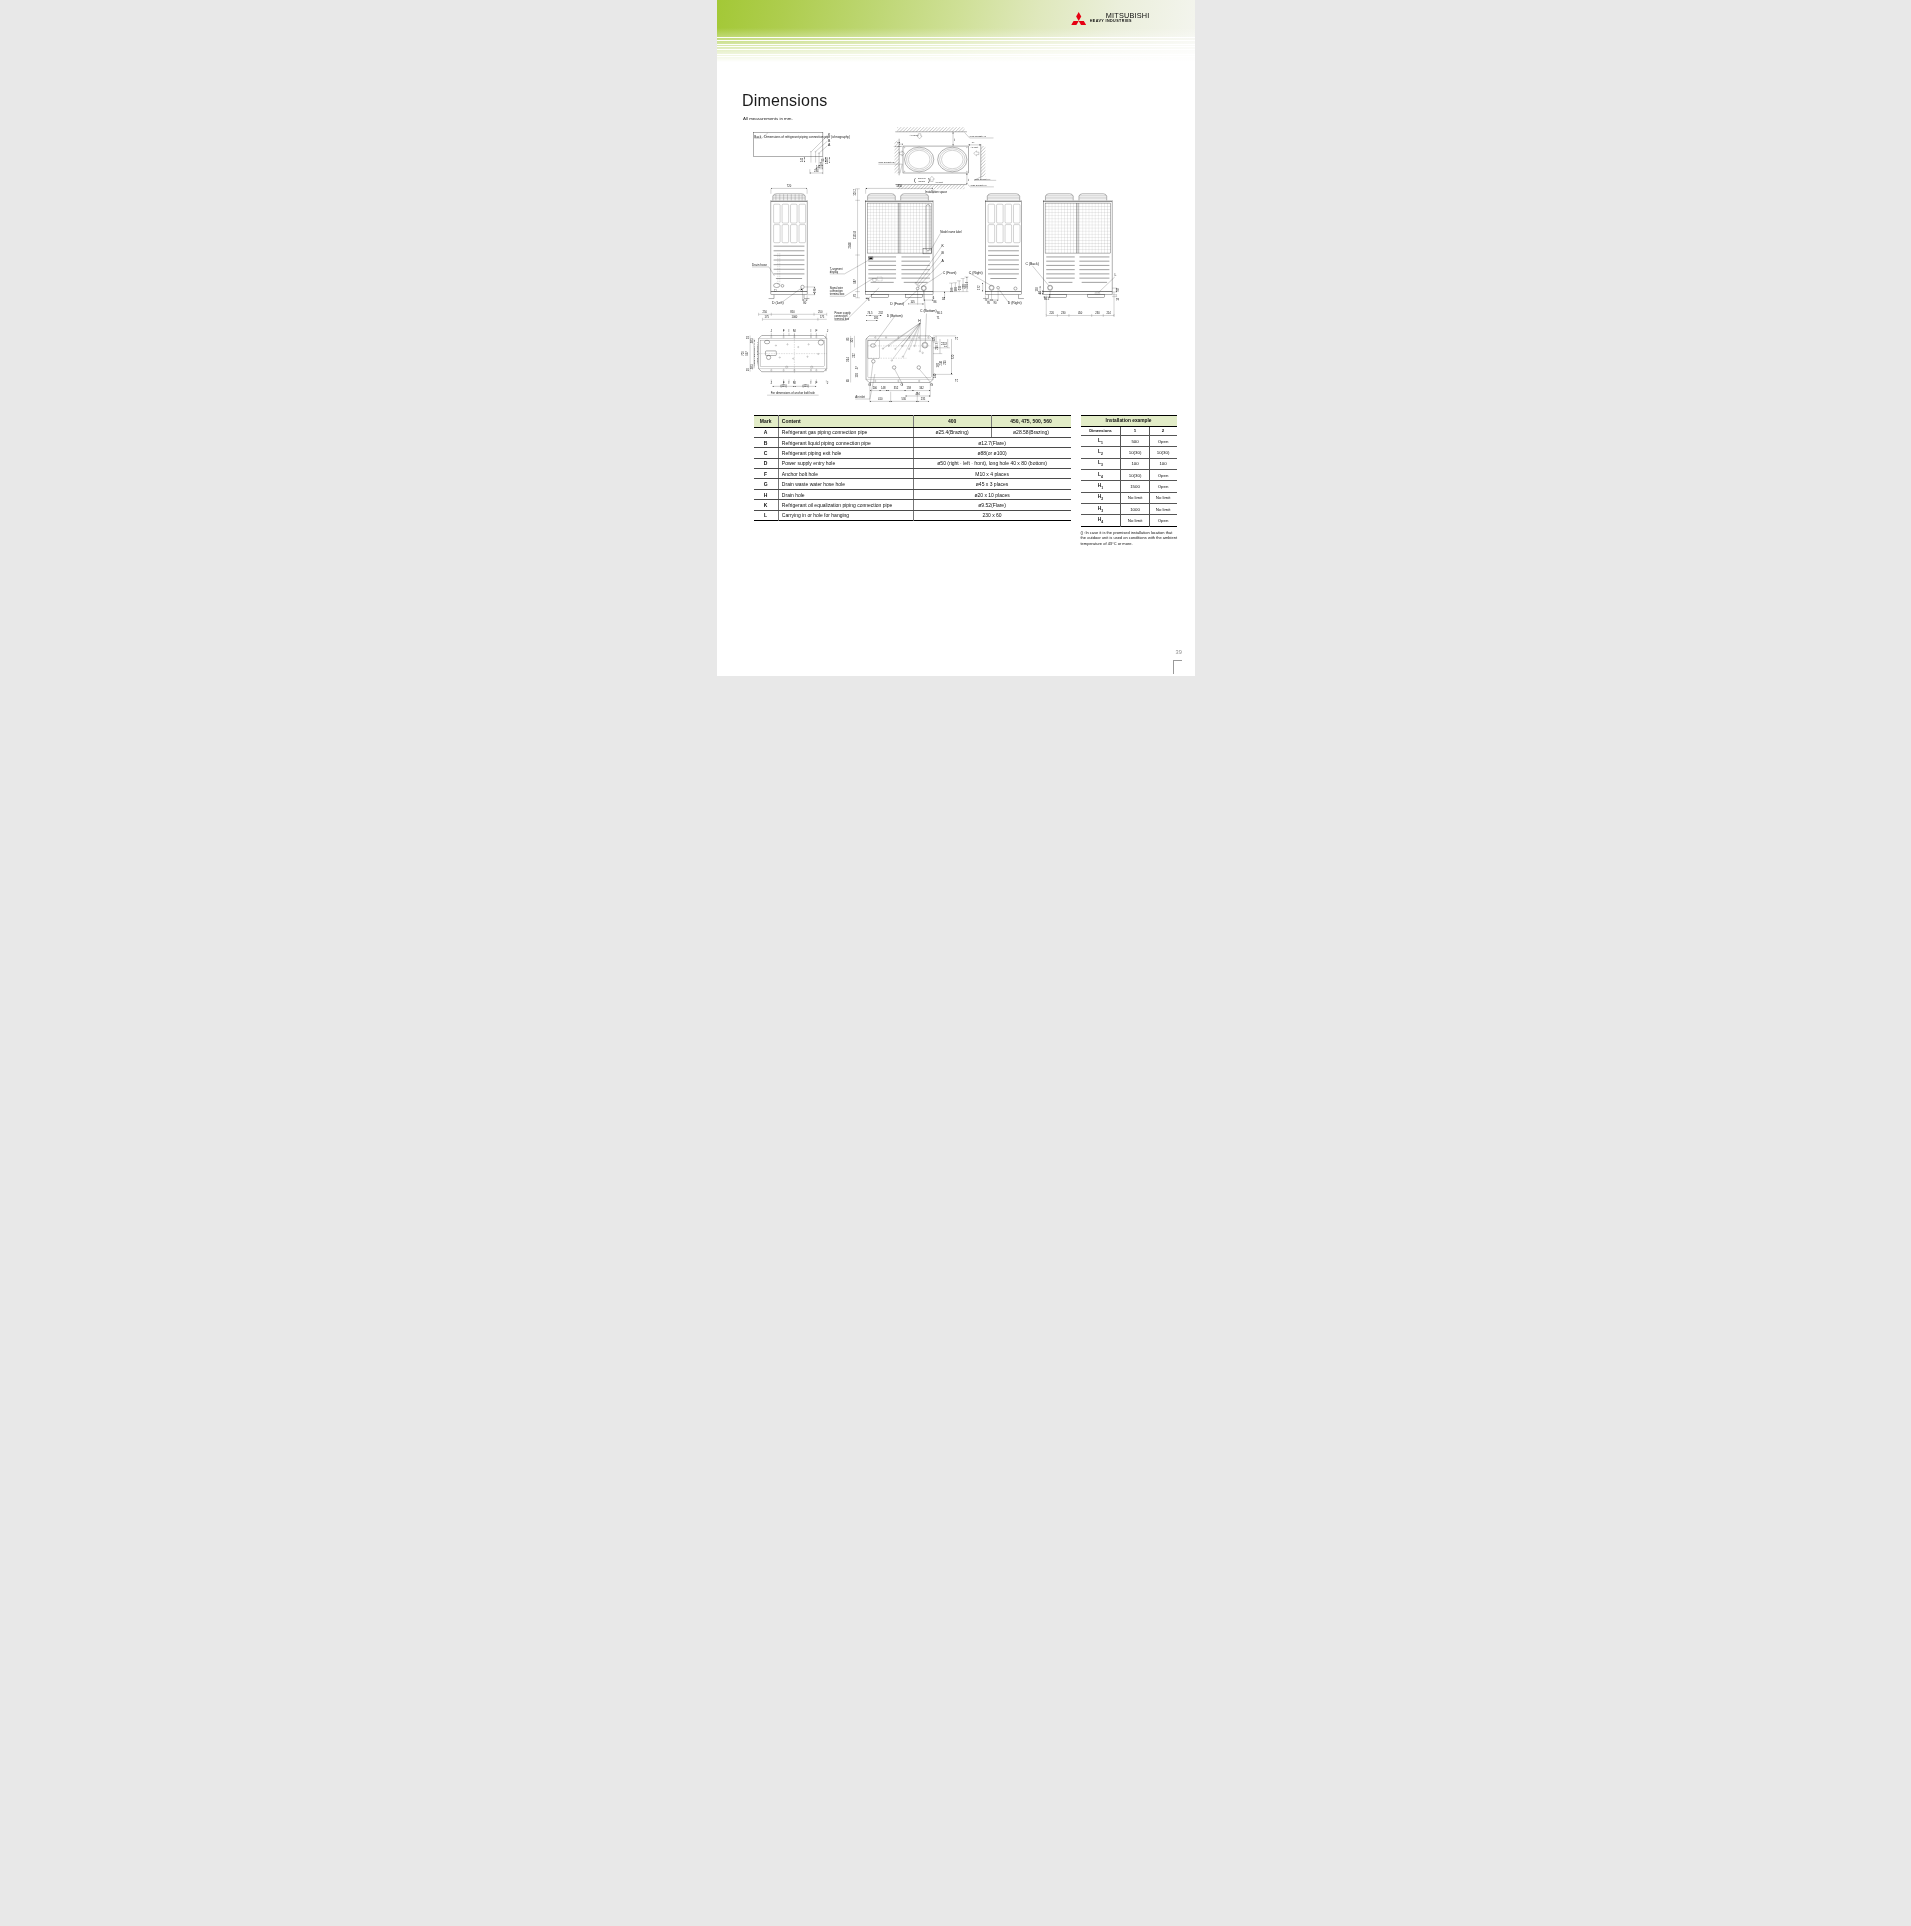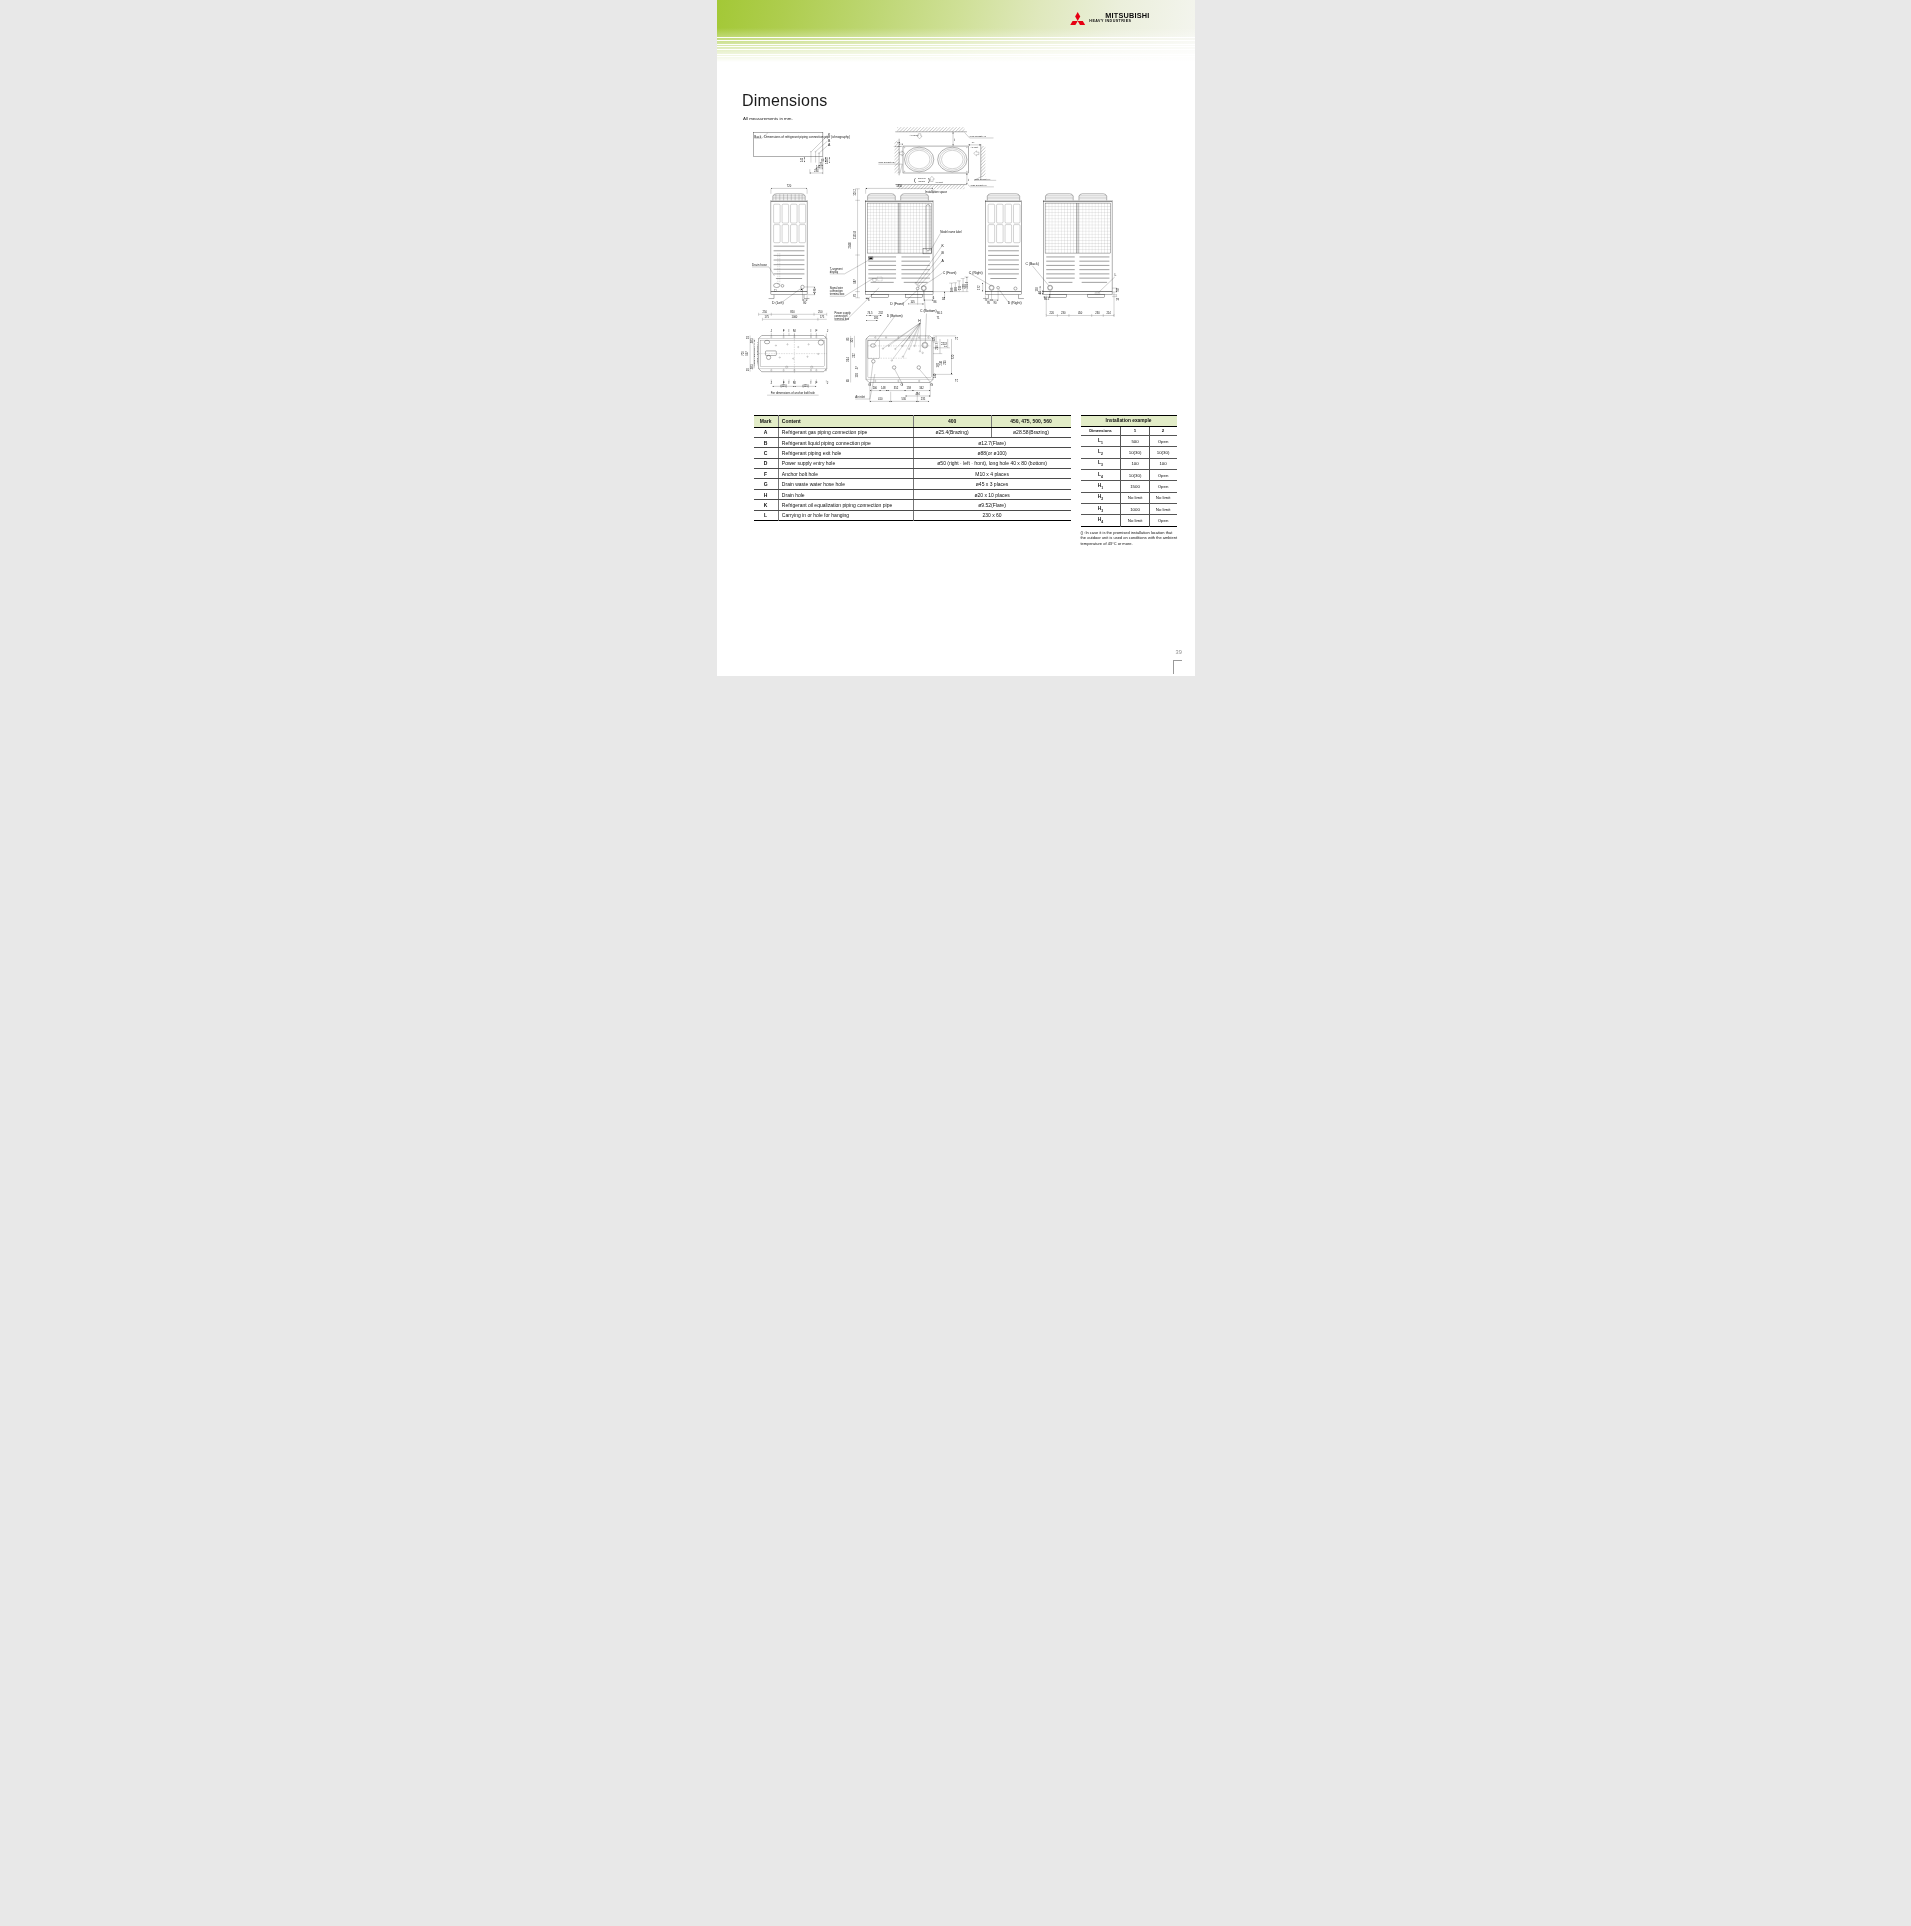"MITSUBISHI" .wm1 { font-weight: 700 -> 400 }
